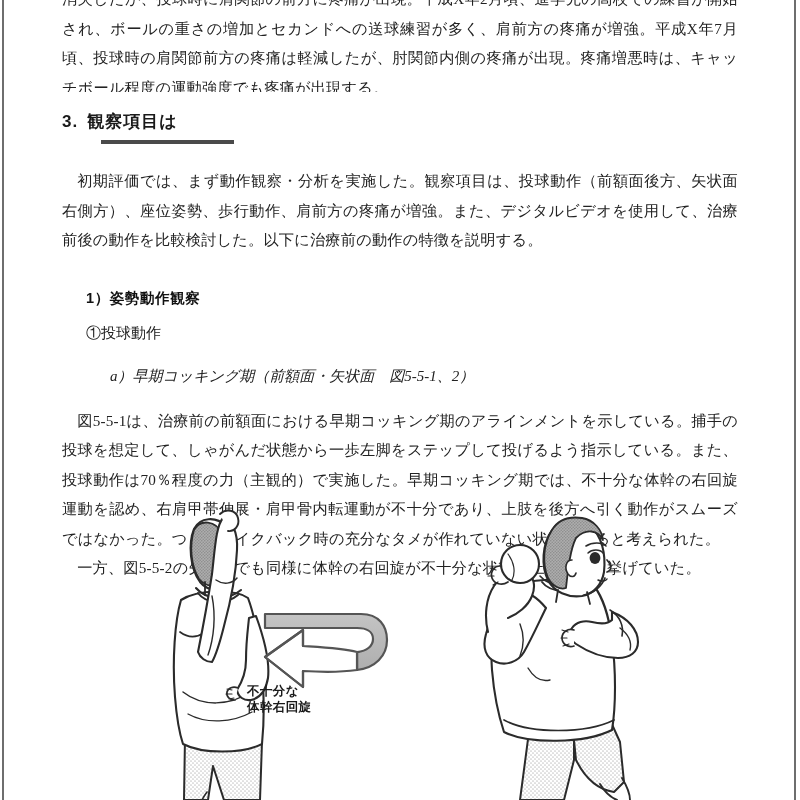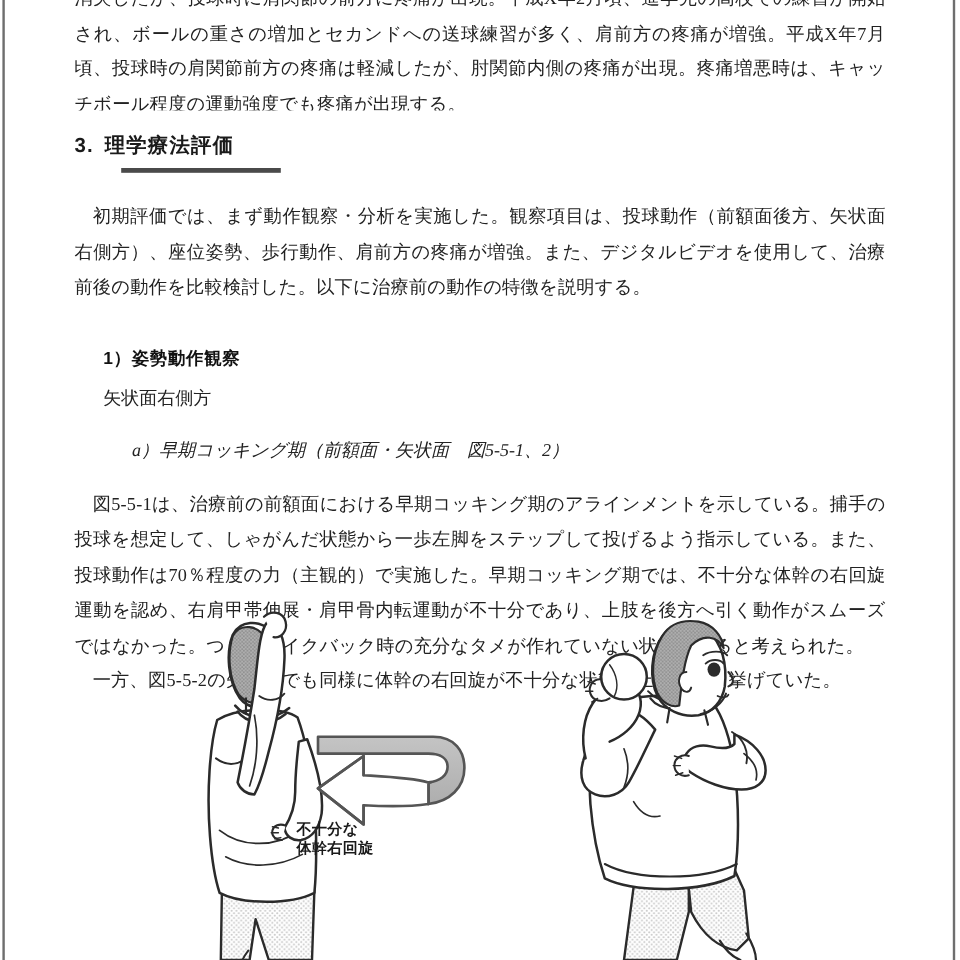"理学療法評価" span { text: 理学療法評価 -> 観察項目は }
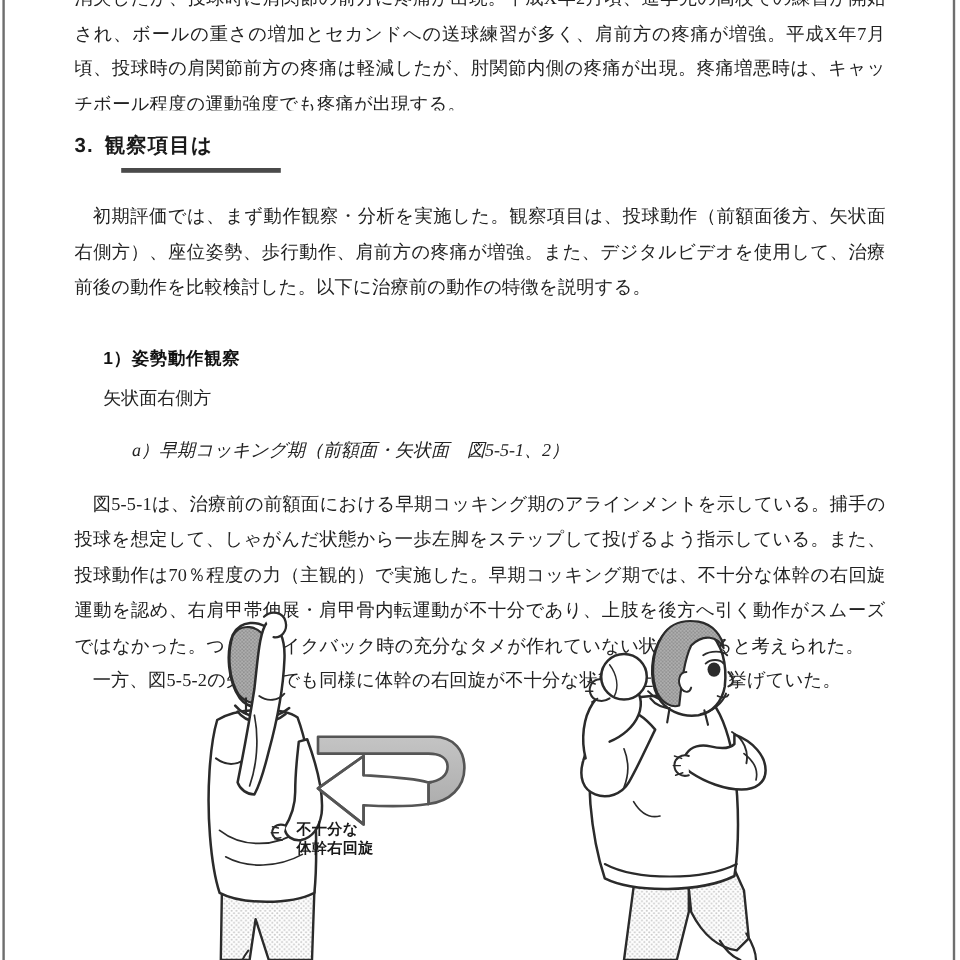"矢状面右側方" p.sub-item { text: 矢状面右側方 -> ①投球動作 }
